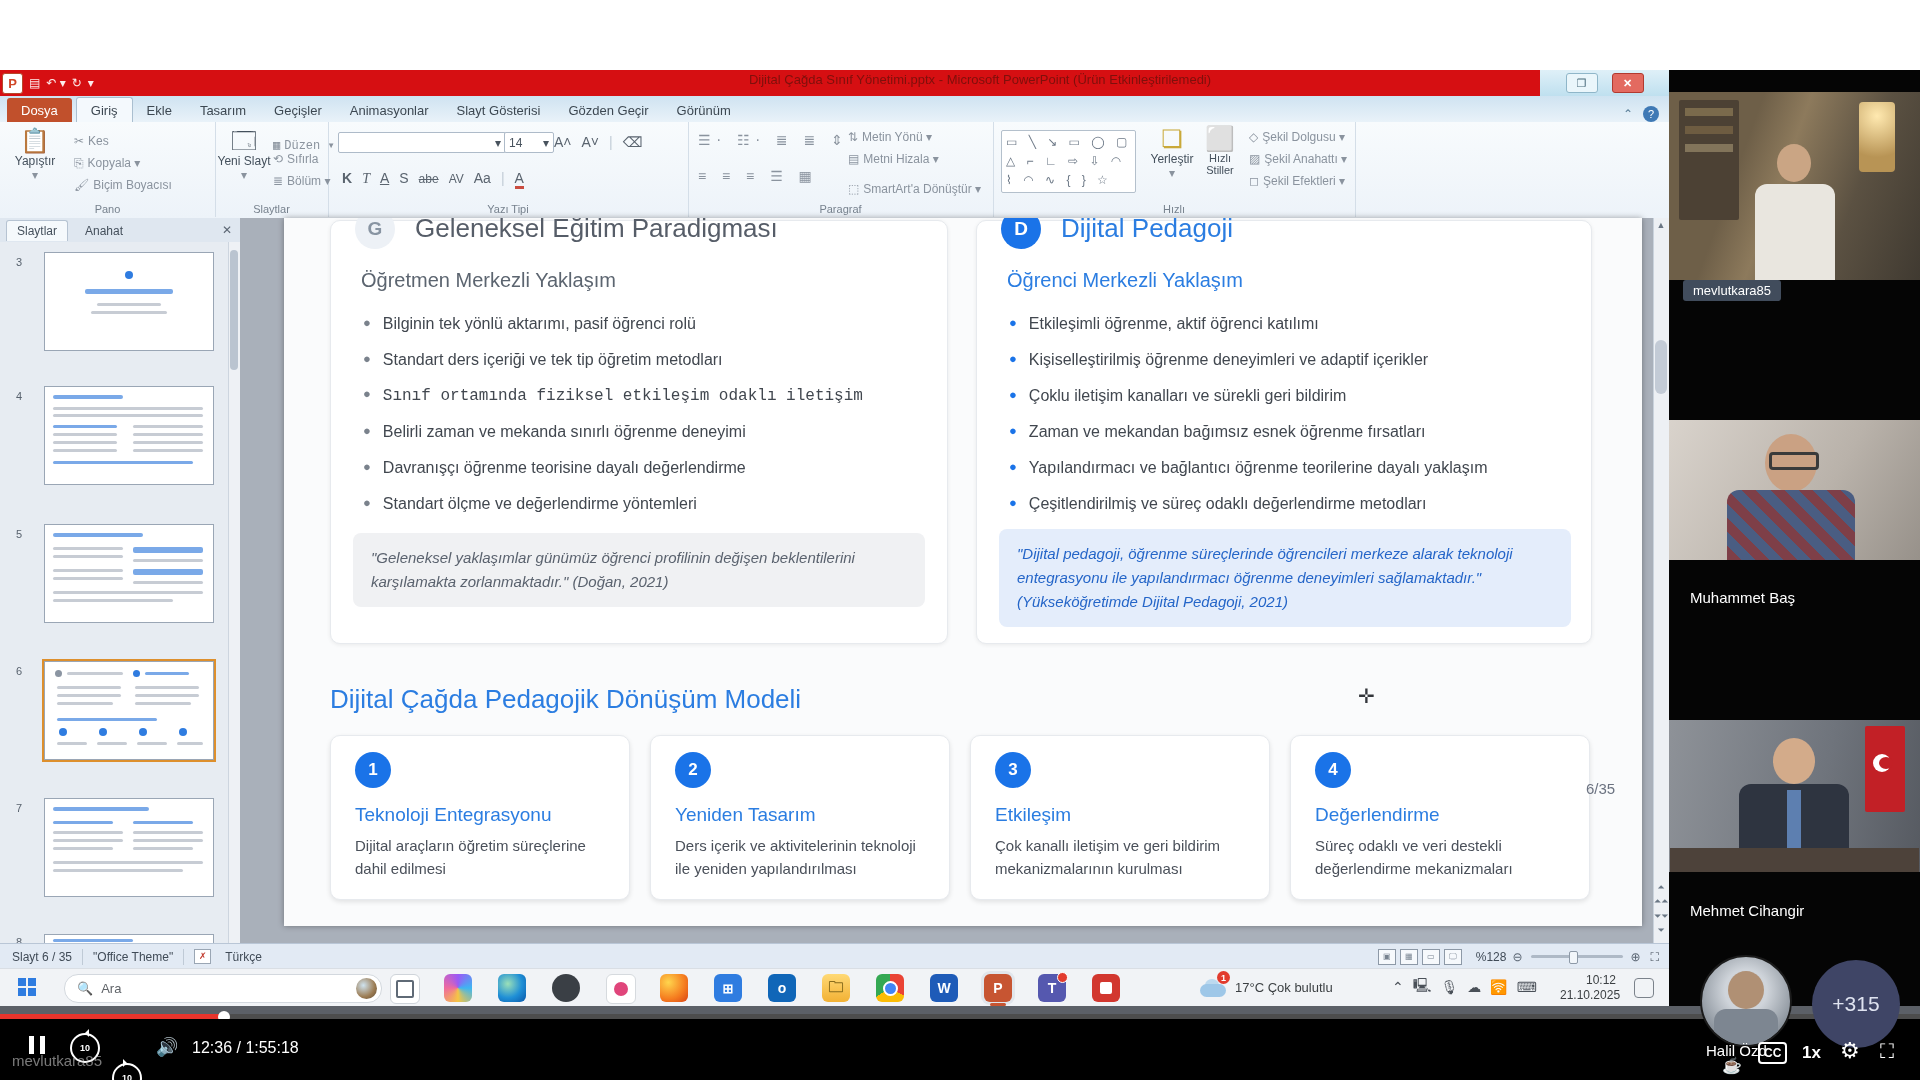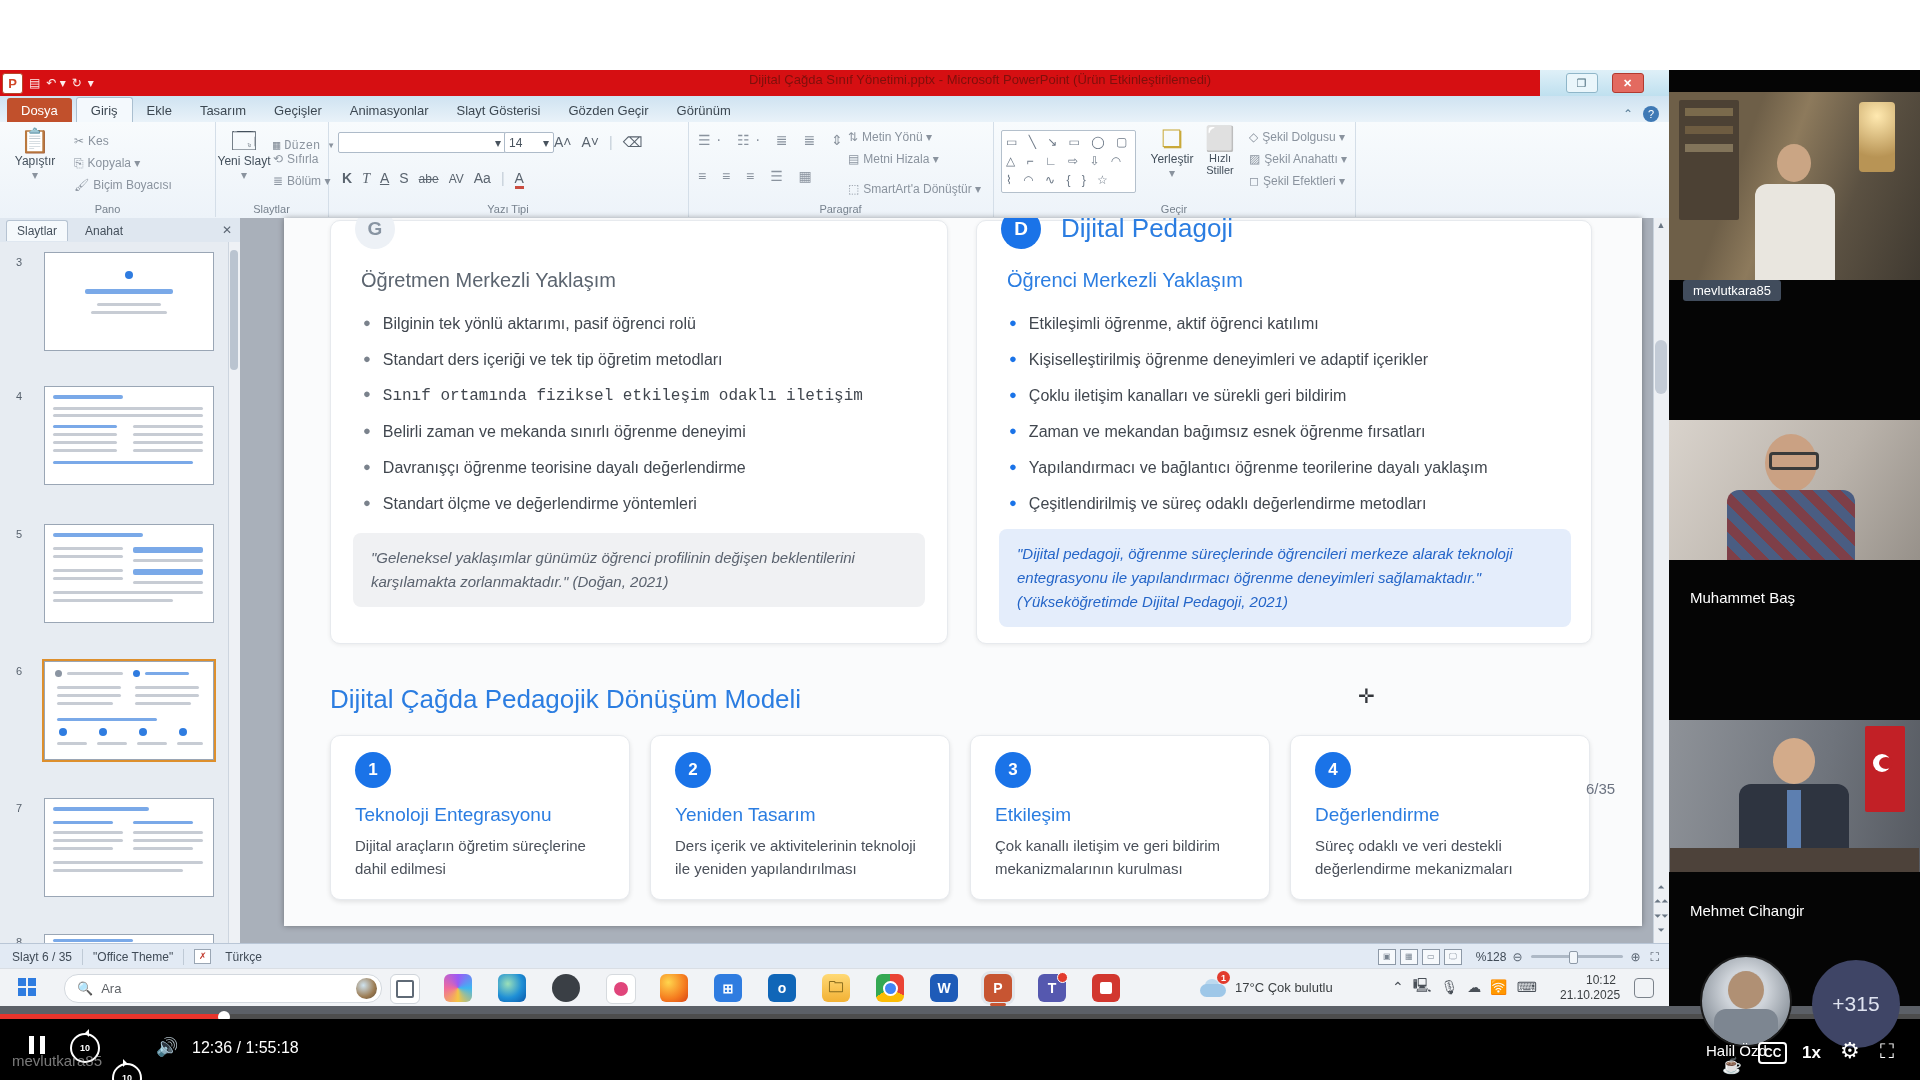"Geçir" div.rlabel { text: Geçir -> Hızlı }
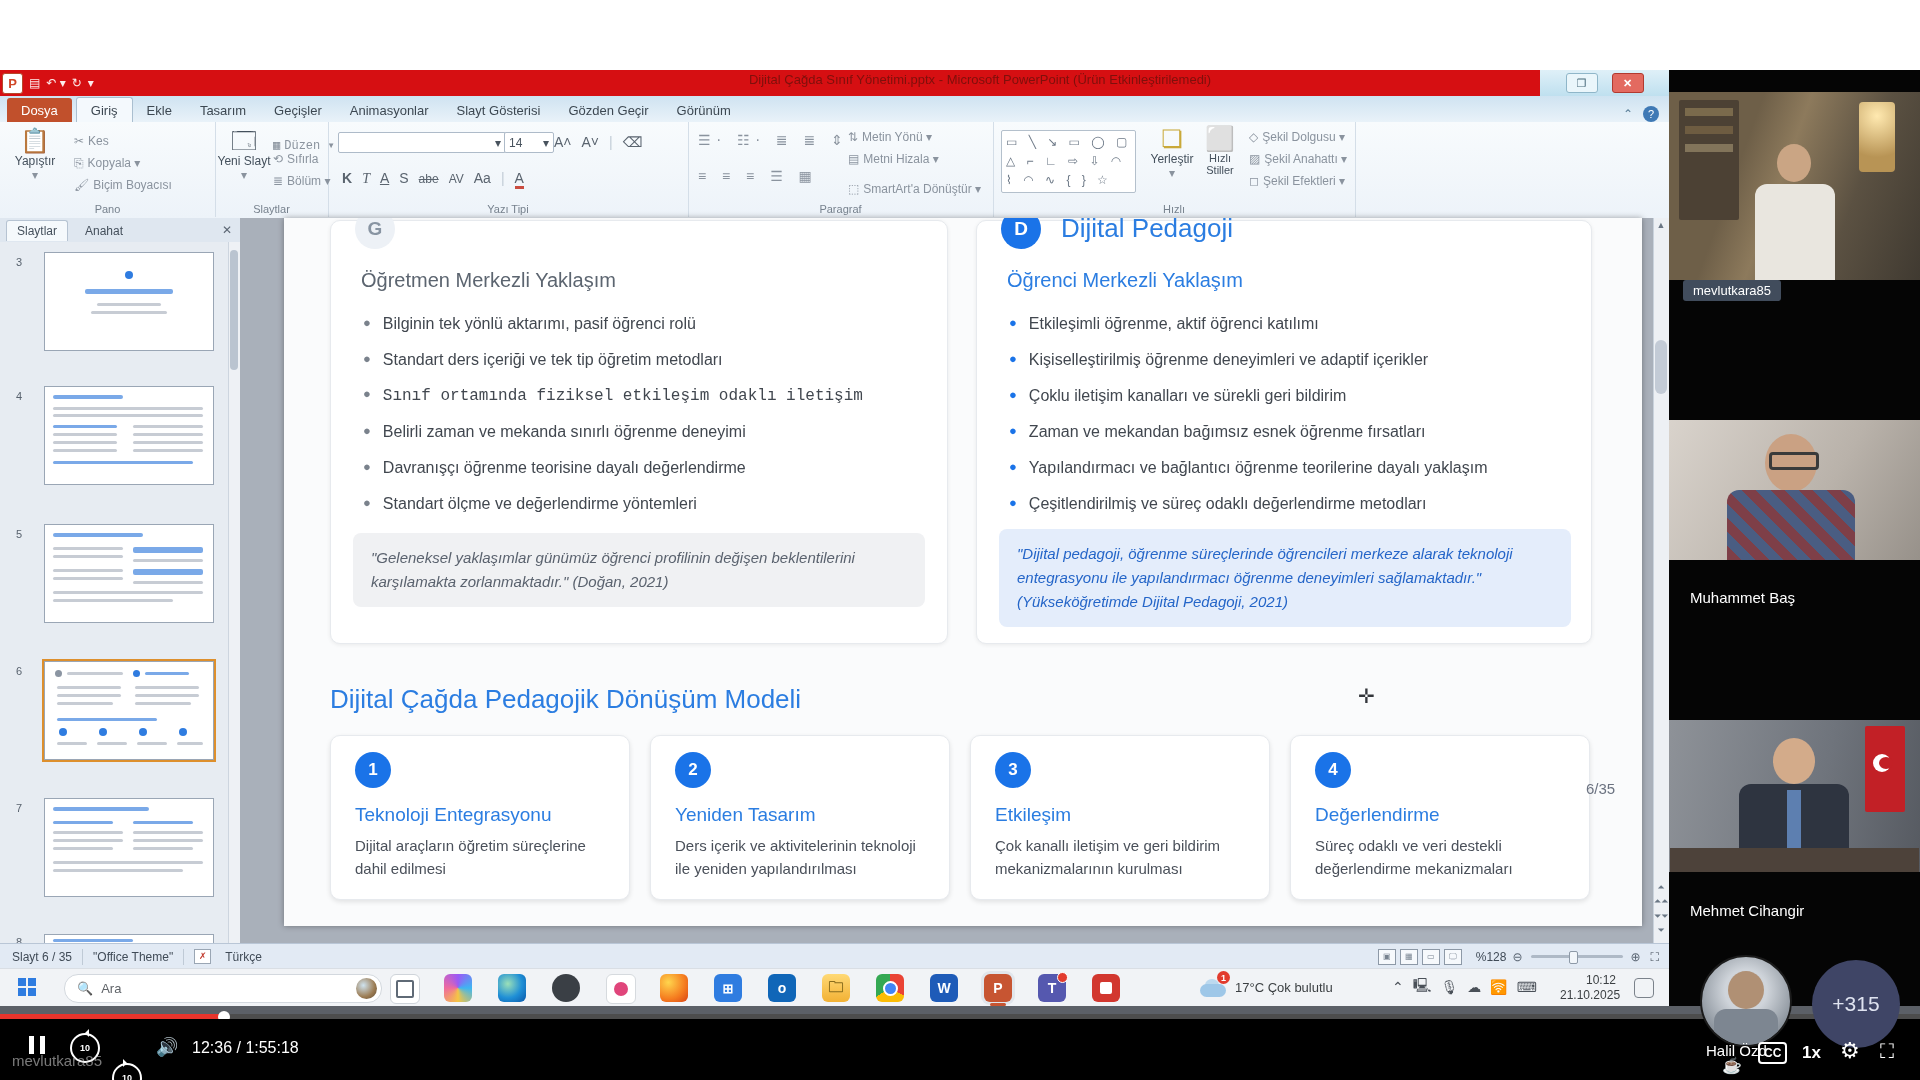"Geleneksel Eğitim Paradigması" div.col-title { html: none -> <div>Geleneksel Eğitim Paradigması</div> }
